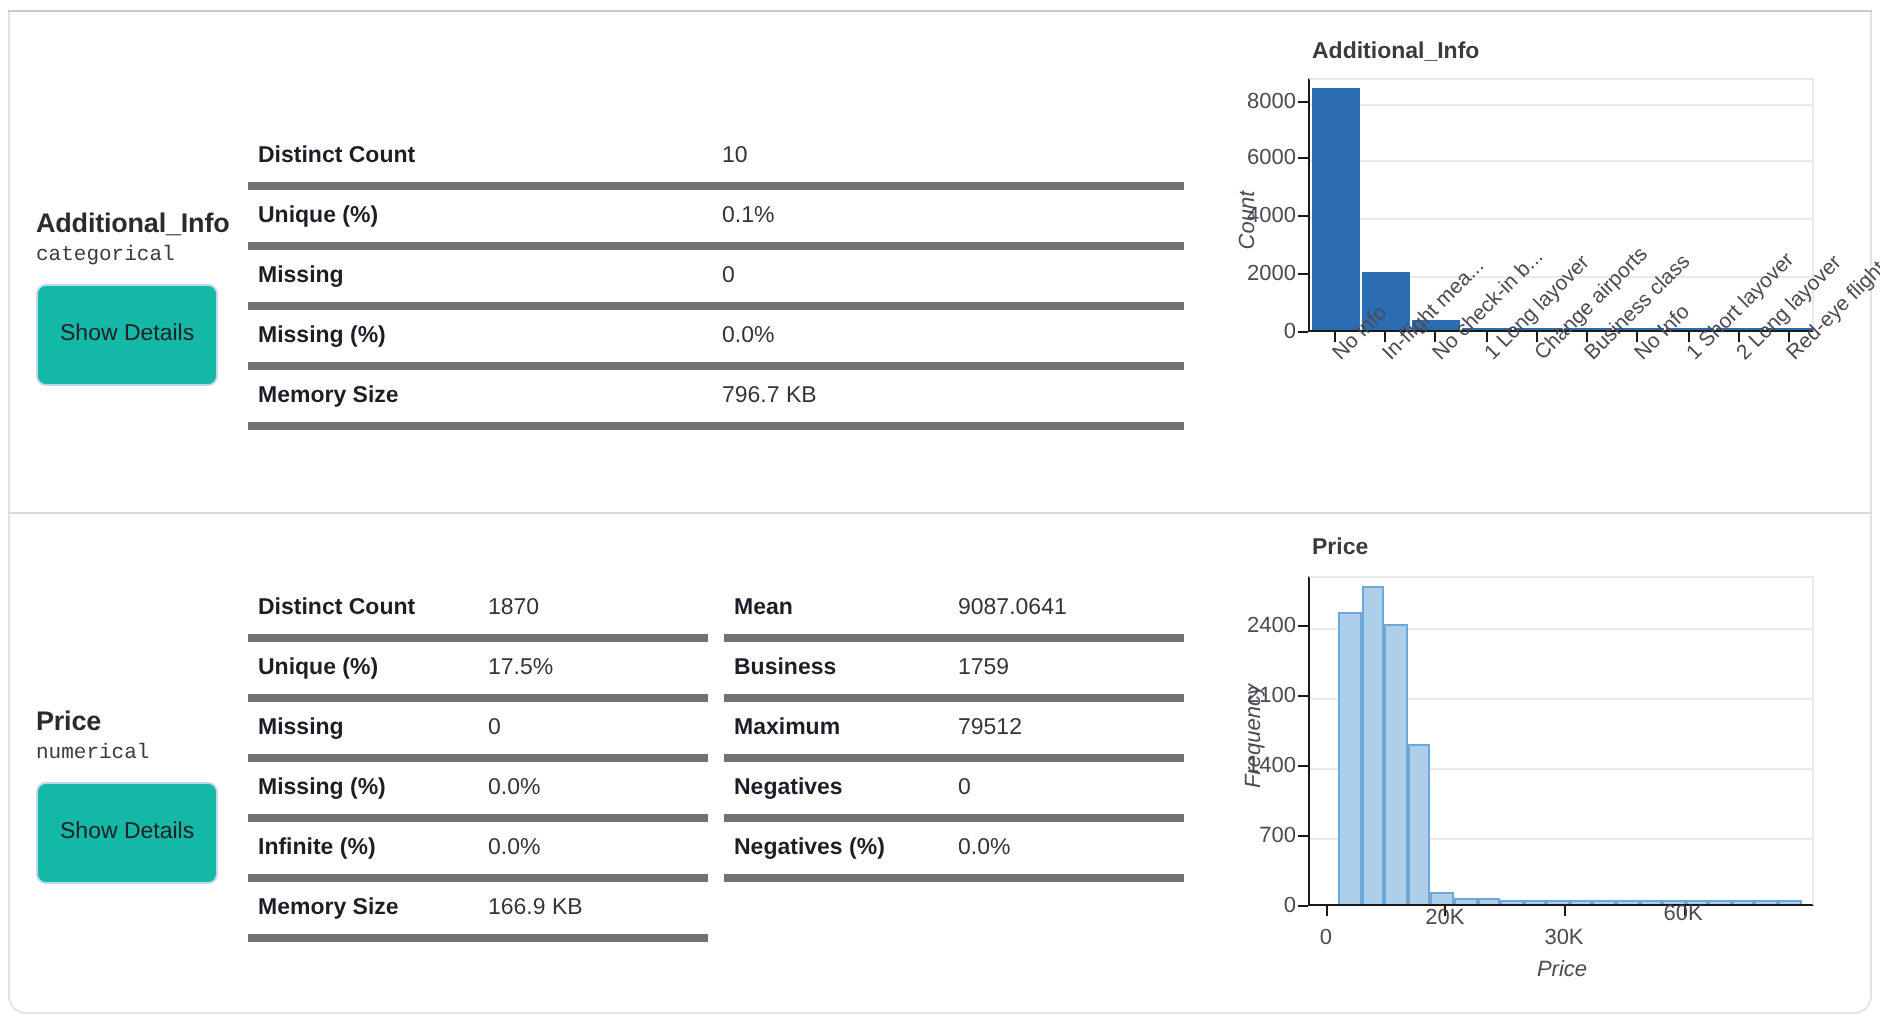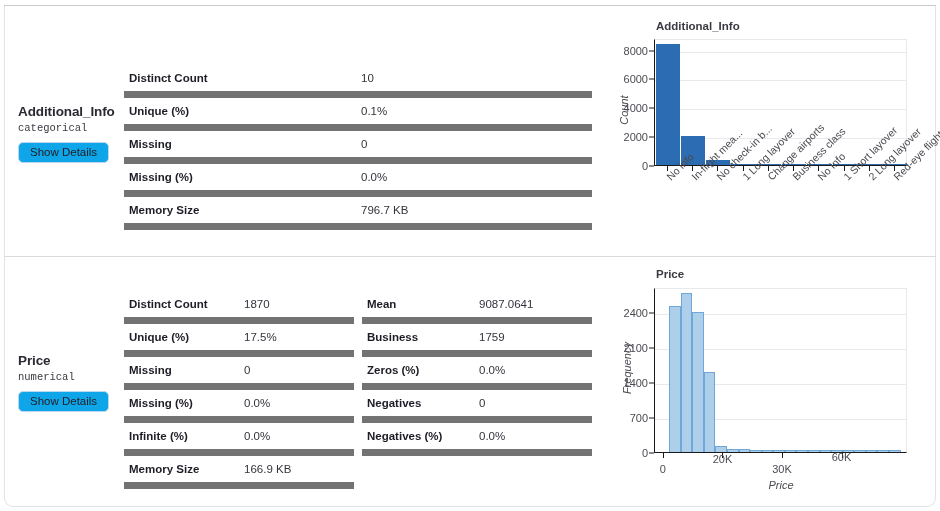"Distinct Count" .stats-table td { border-bottom: 7px solid #737373 -> 4px solid #737373 }
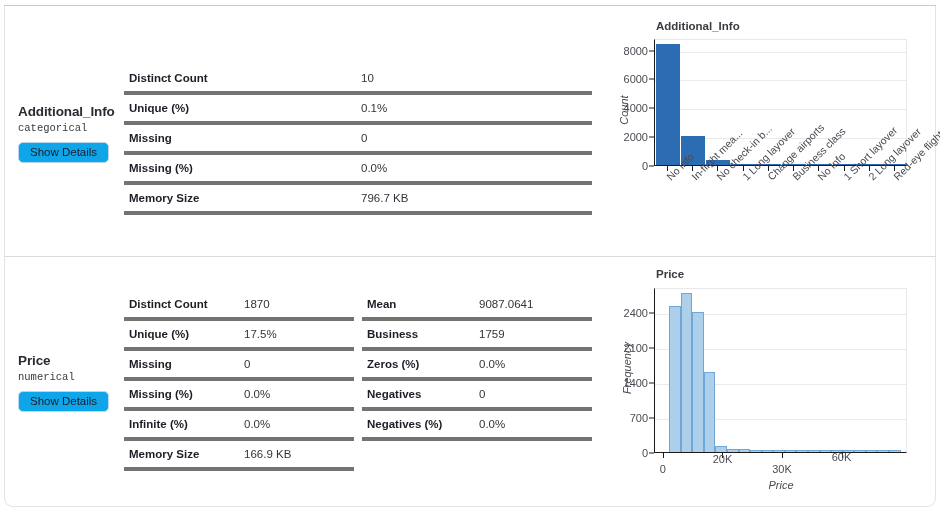"Show Details" .show-details { background: #0ea5e9 -> #14b8a6; padding: 3px 11px -> 18px 11px }
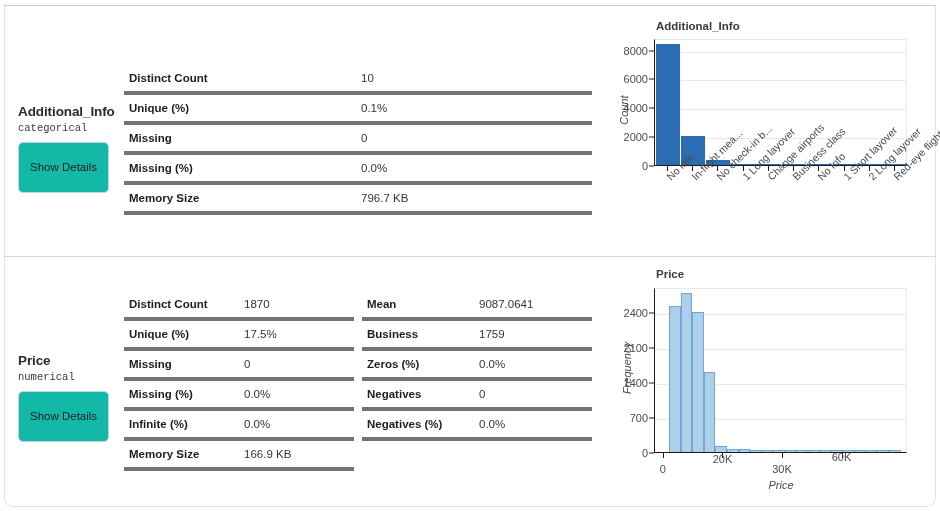"Maximum" tr { html: none -> <tr> <td>Maximum</td> <td>79512</td> </tr> }
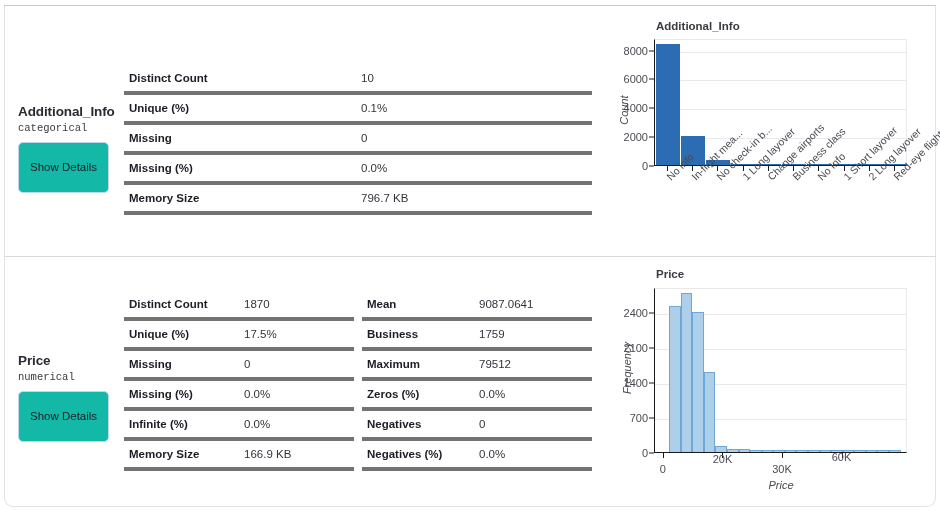"Zeros (%)" tr { html: <tr> <td>Zeros (%)</td> <td>0.0%</td> </tr> -> none }
